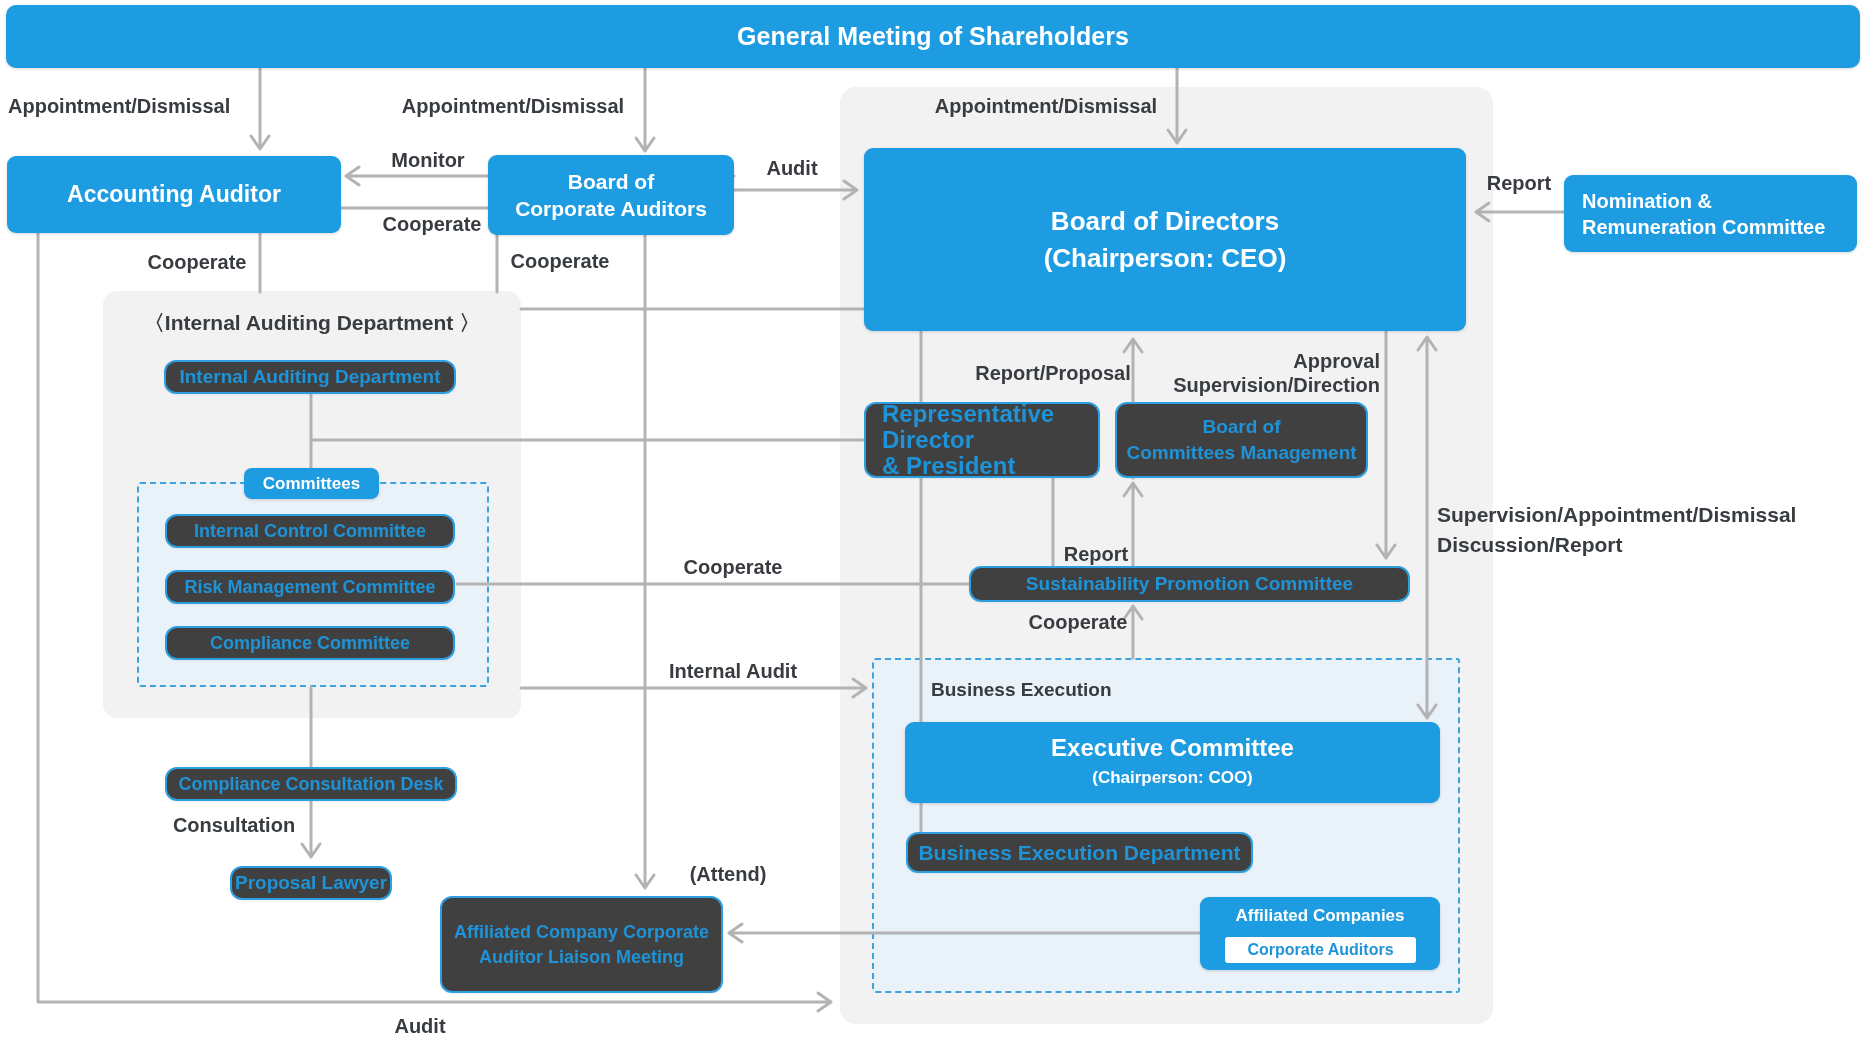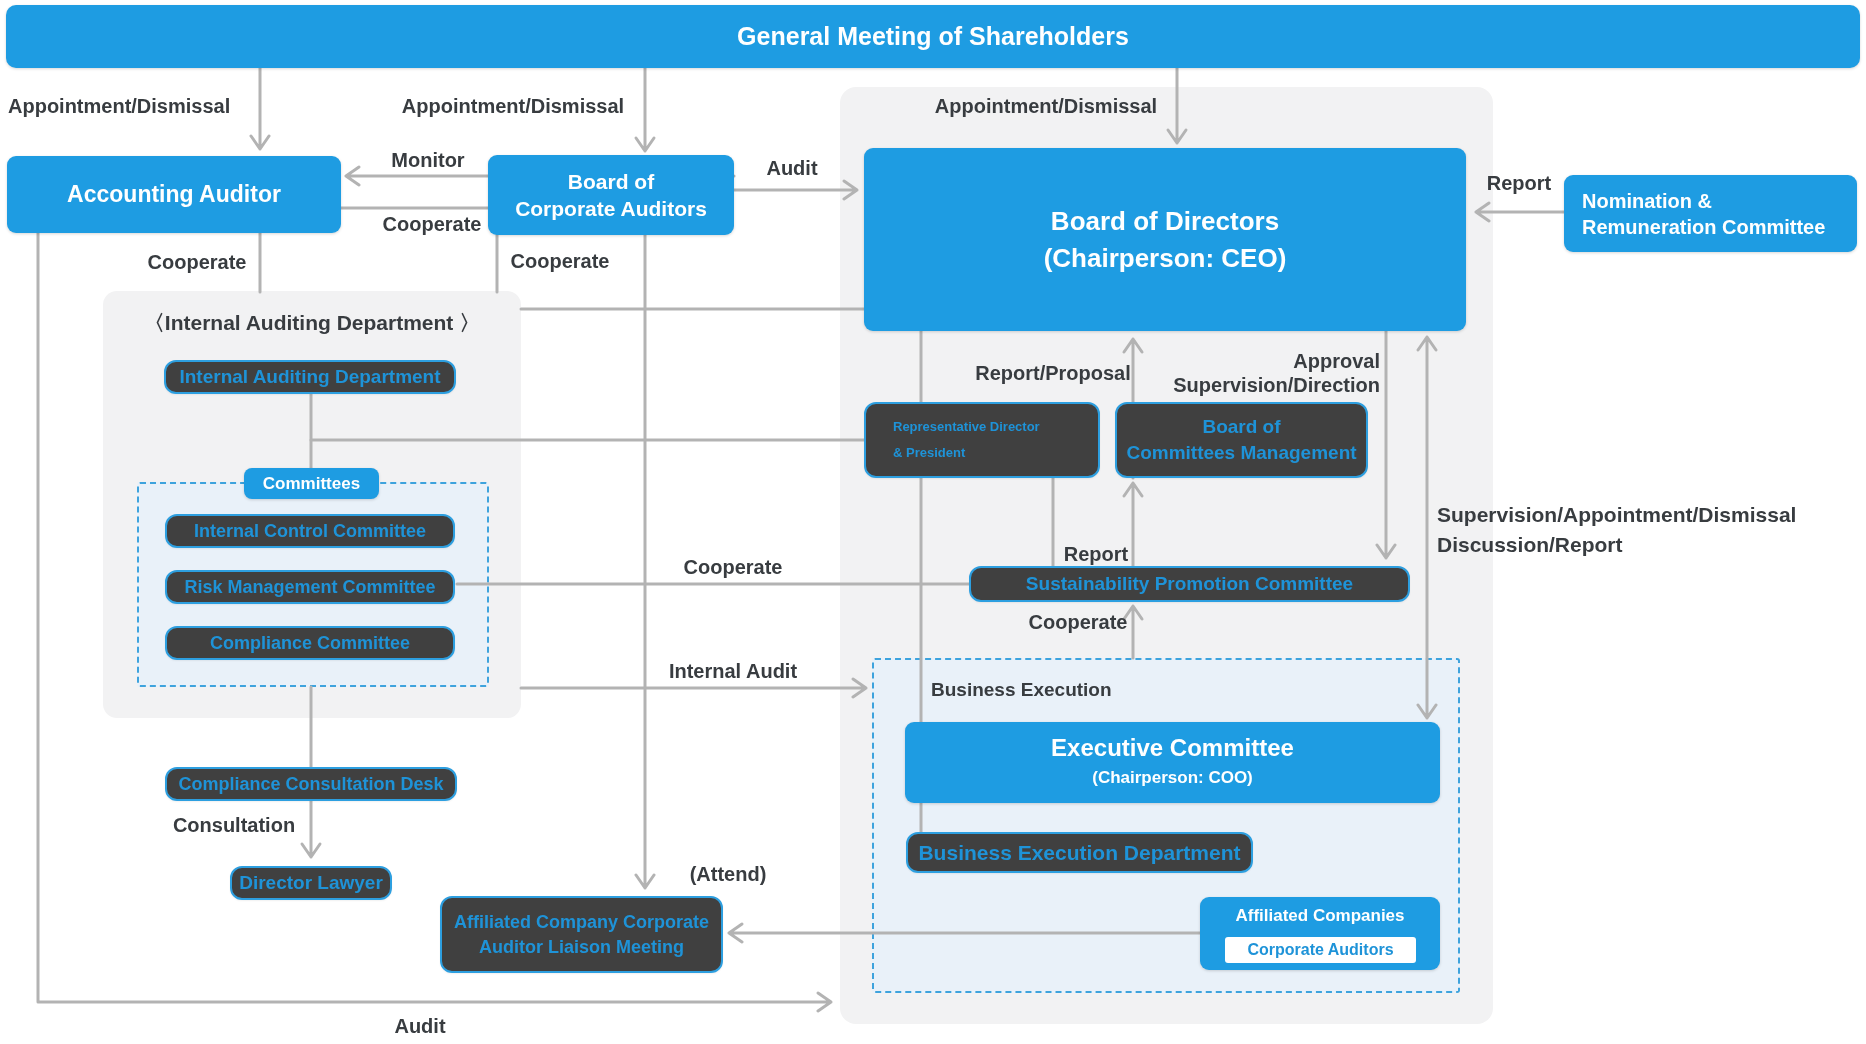"Representative Director" div.abs { font-size: 13px -> 24px; padding-left: 27px -> 16px }
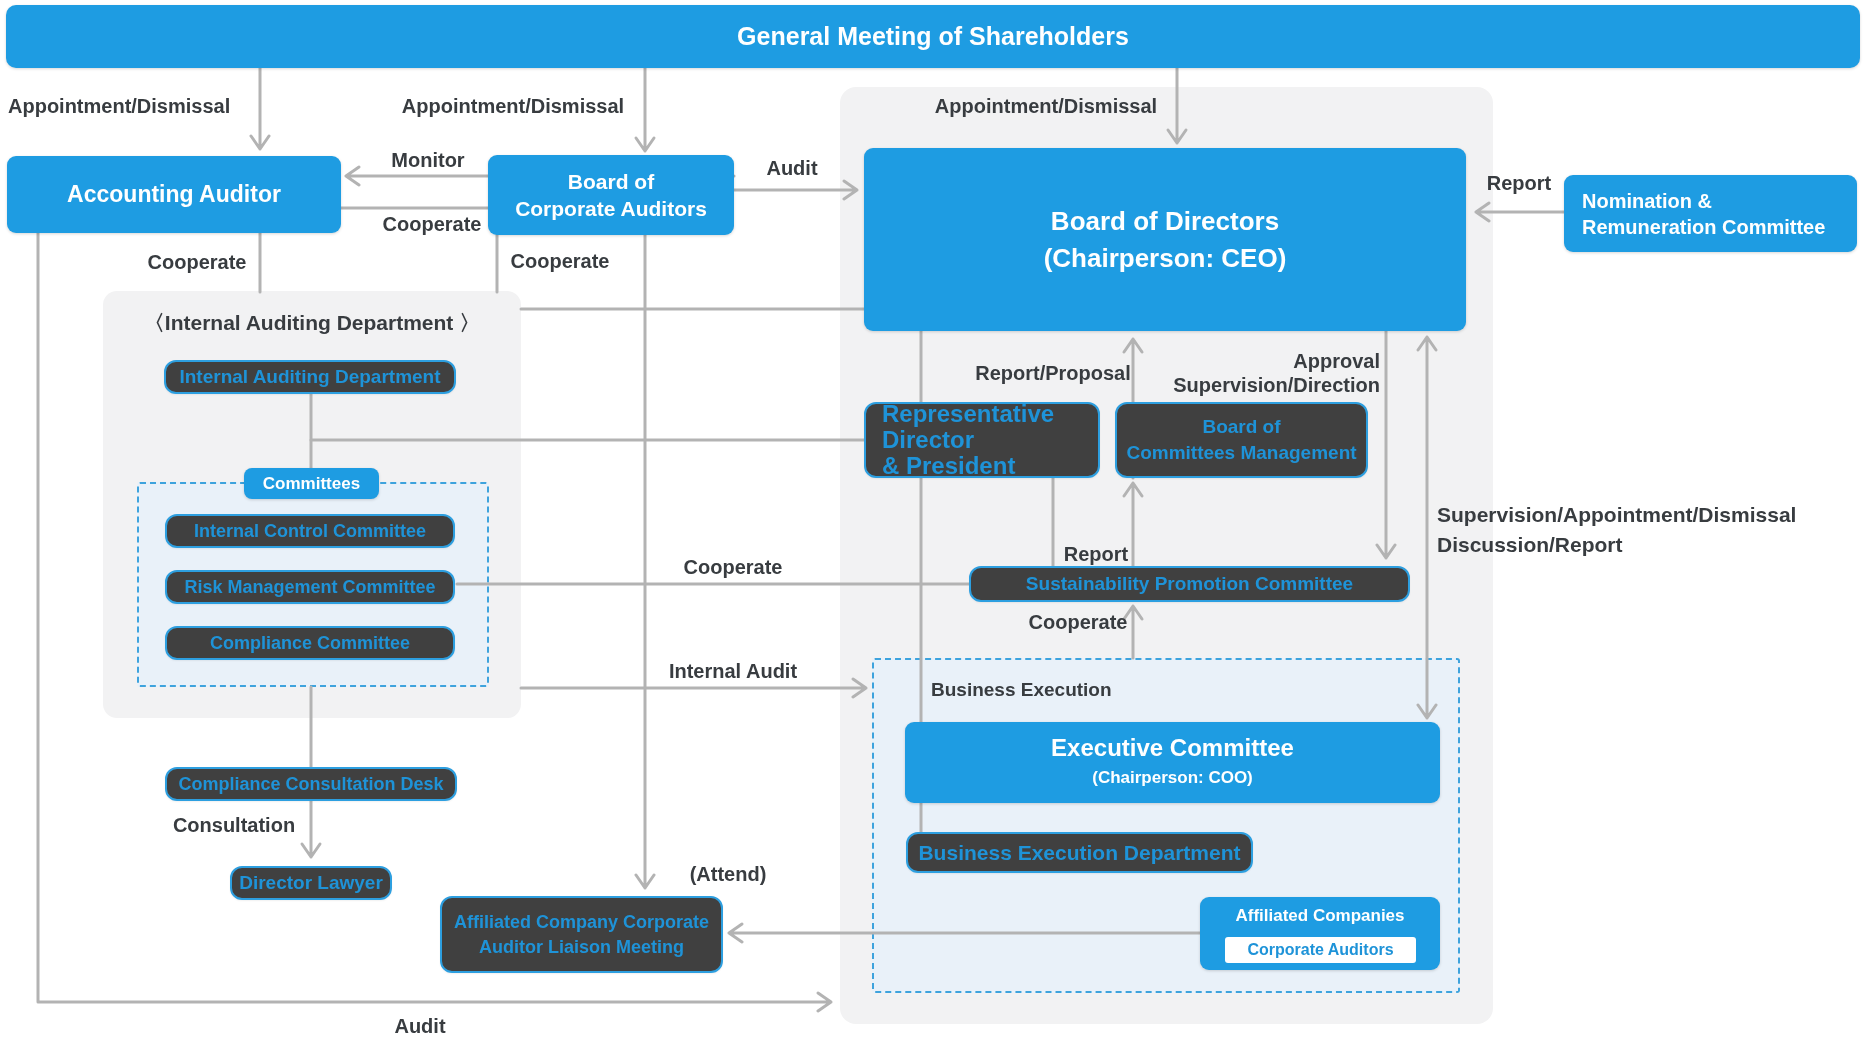"Director Lawyer" span { text: Director -> Proposal }
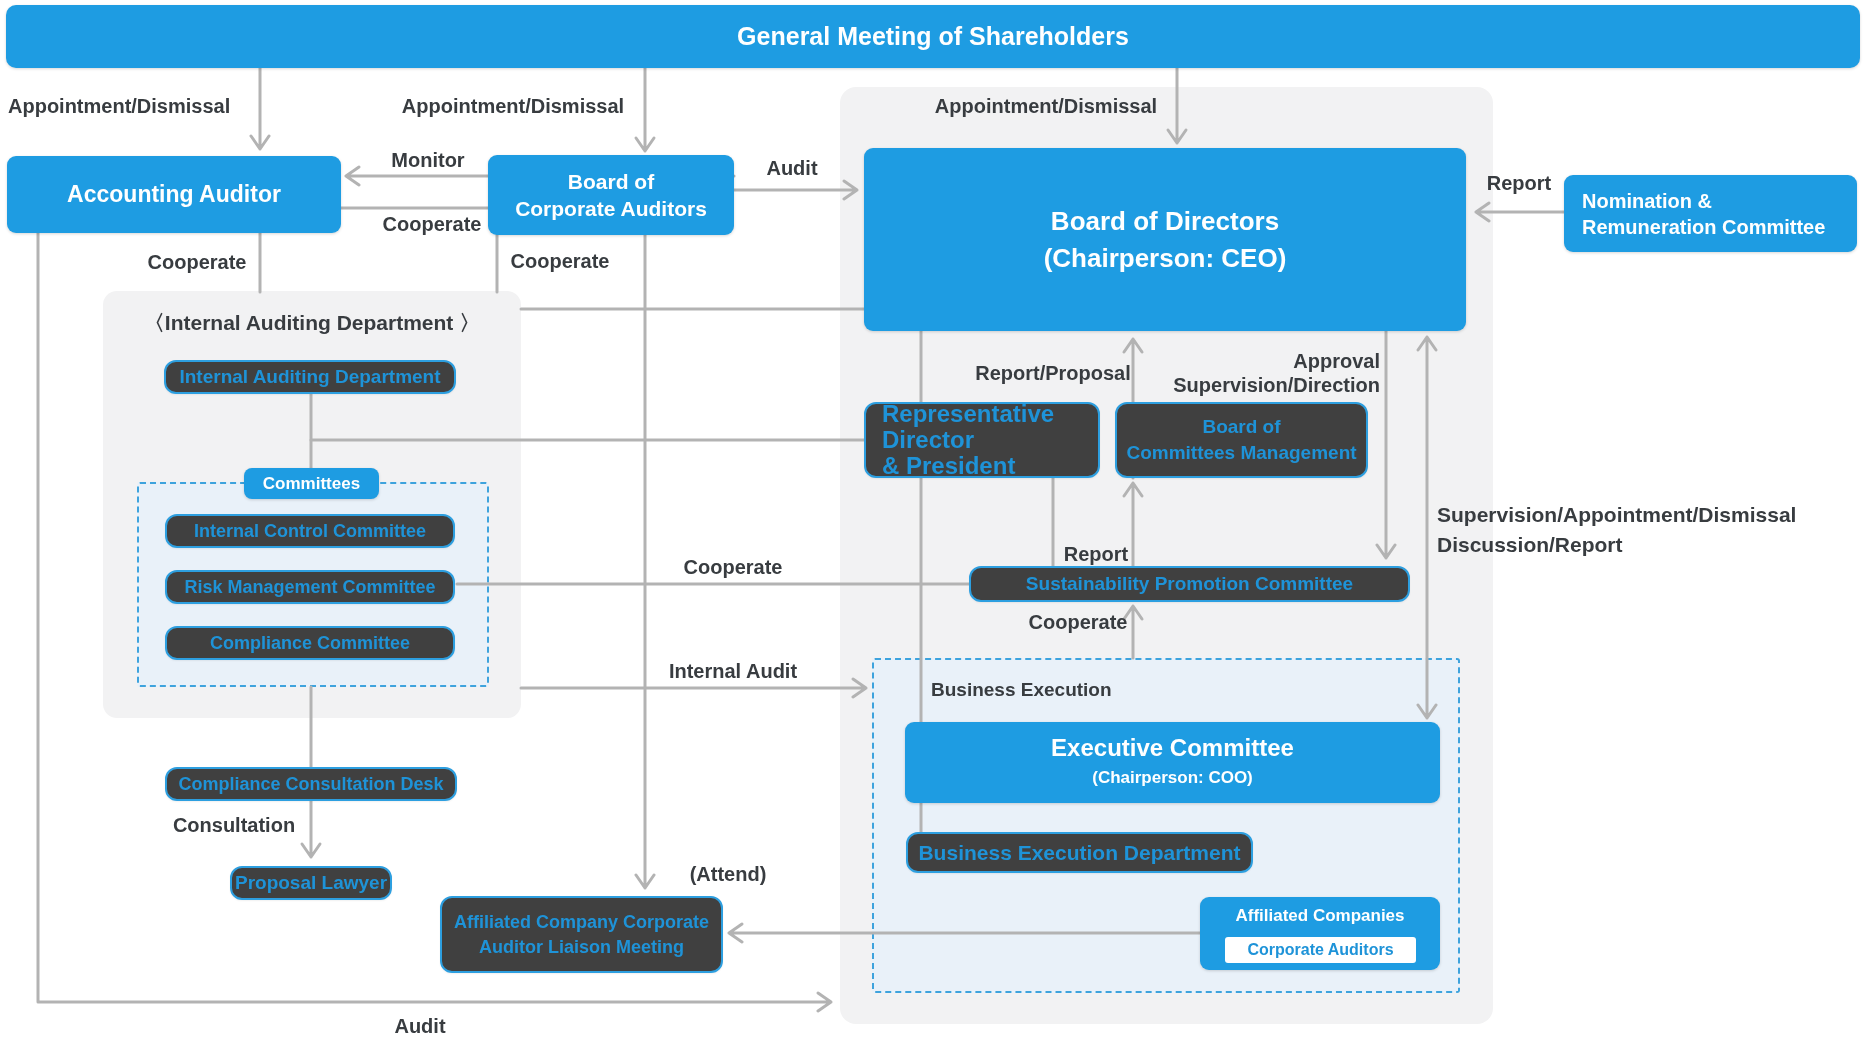"Affiliated Company Corporate" div.abs { height: 77px -> 97px }
